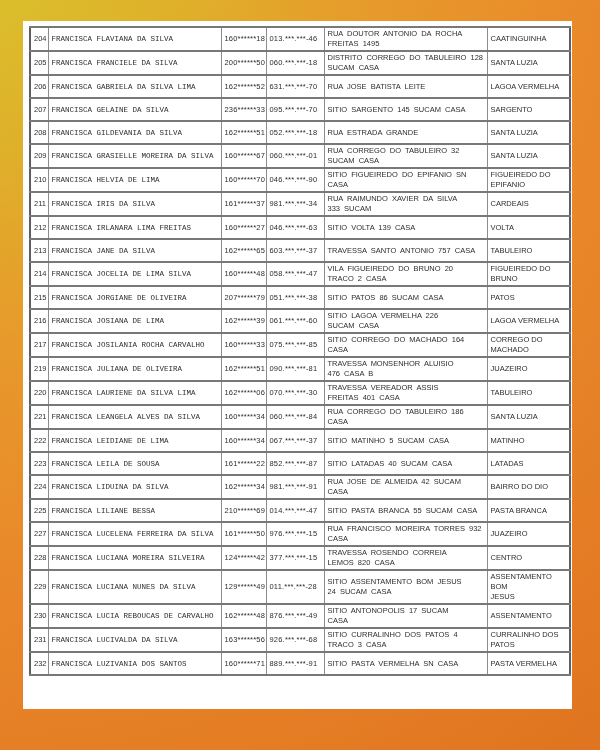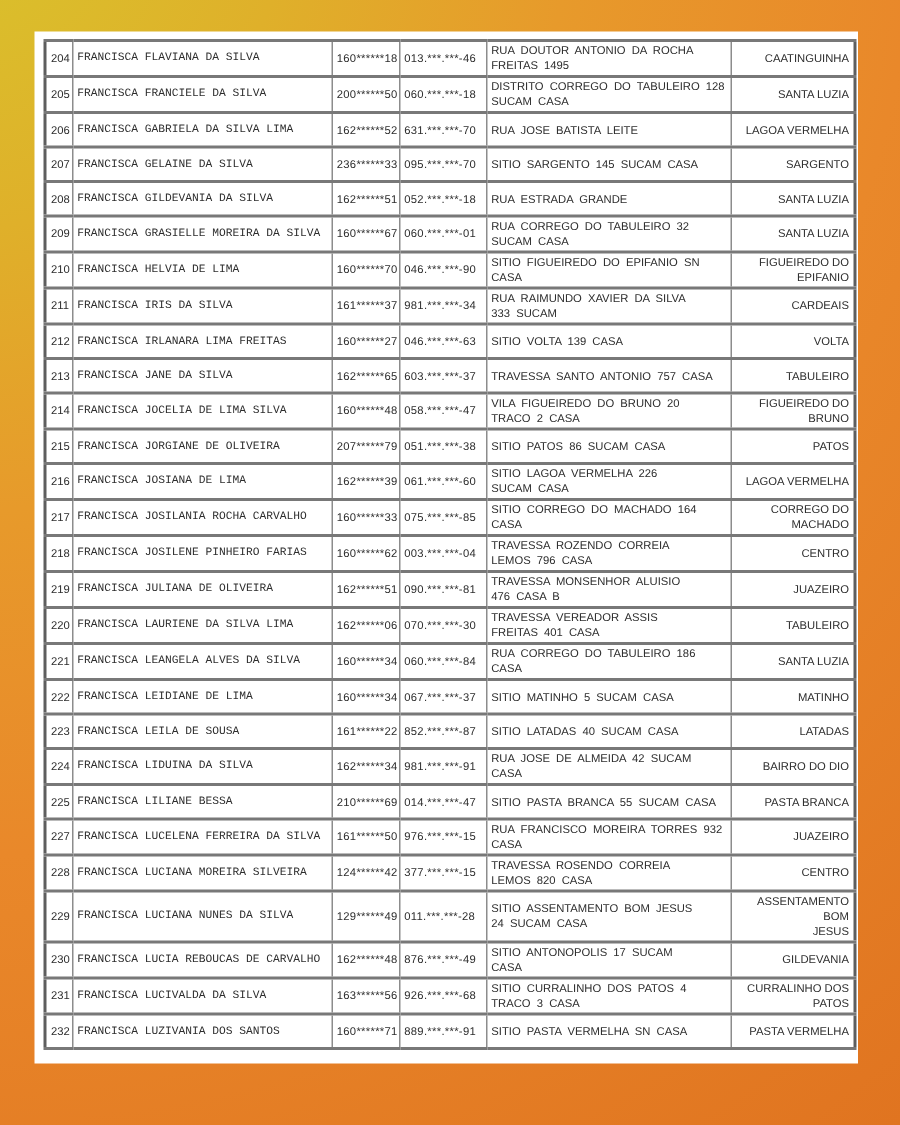"CAATINGUINHA" td.c-loc { text-align: right -> none }
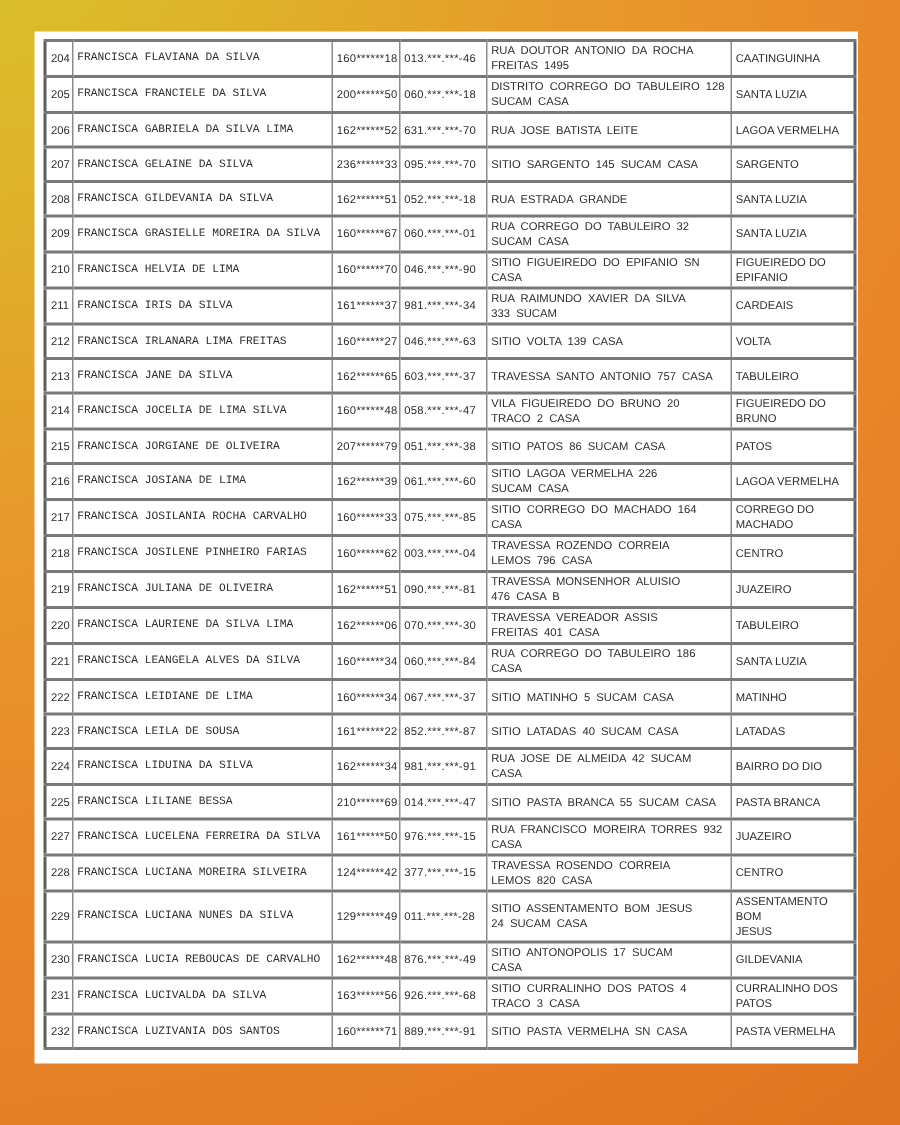"218" tr { html: <tr> <td>218</td> <td>FRANCISCA JOSILENE PINHEIRO FARIAS</td> <td>160******62</td> <td>003.***.***-04</td> <td>TRAVESSA ROZENDO CORREIA LEMOS 796 CASA</td> <td>CENTRO</td> </tr> -> none }
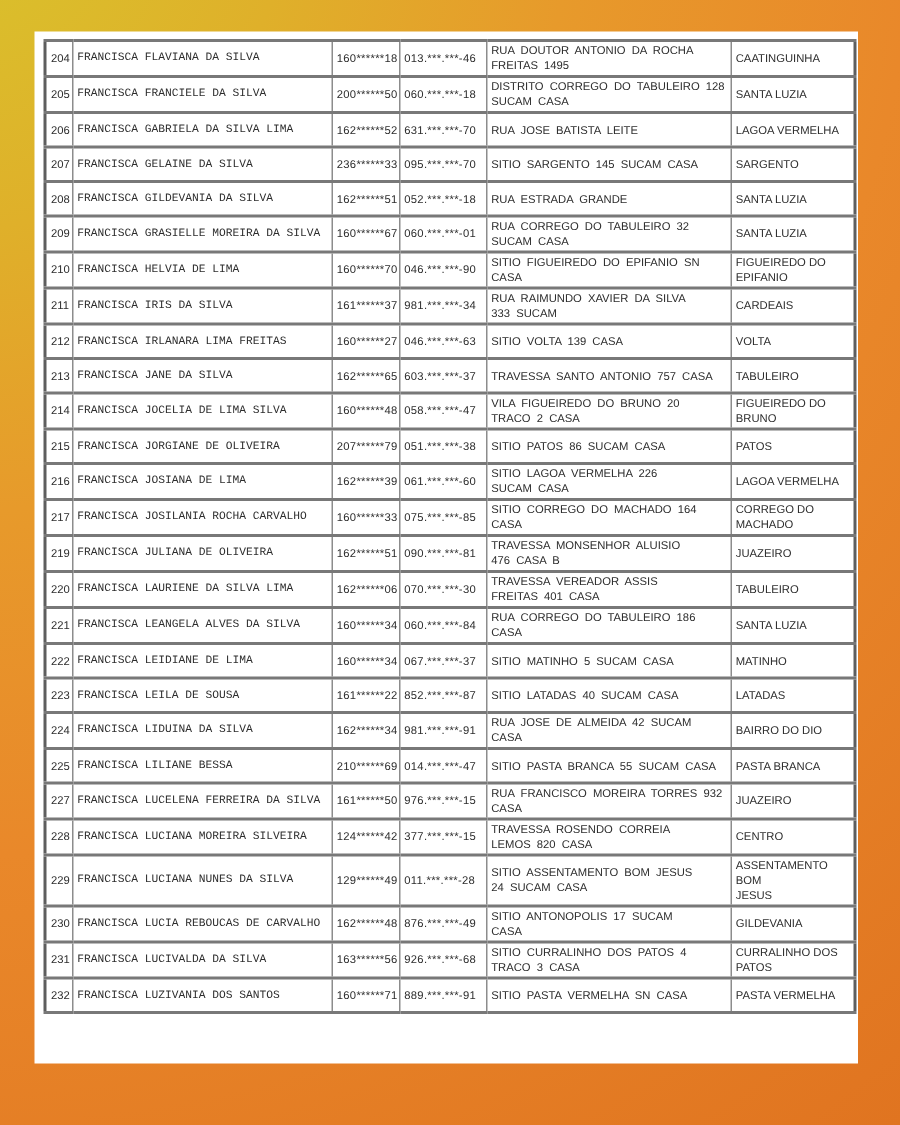"GILDEVANIA" td.c-loc { text: GILDEVANIA -> ASSENTAMENTO }
